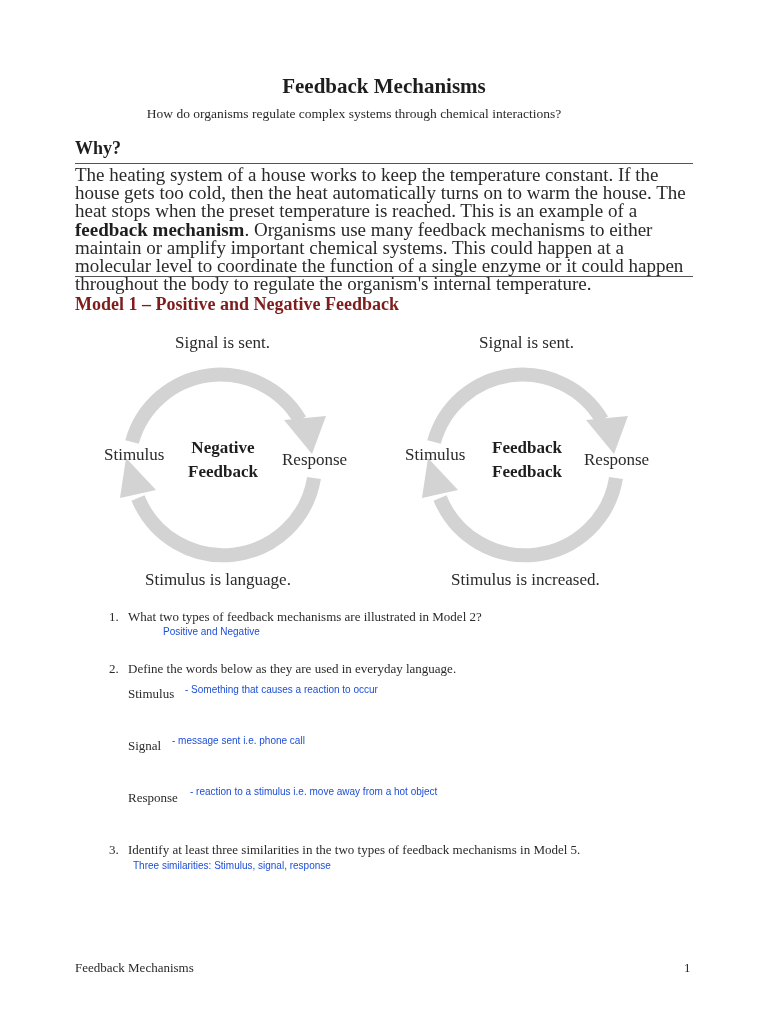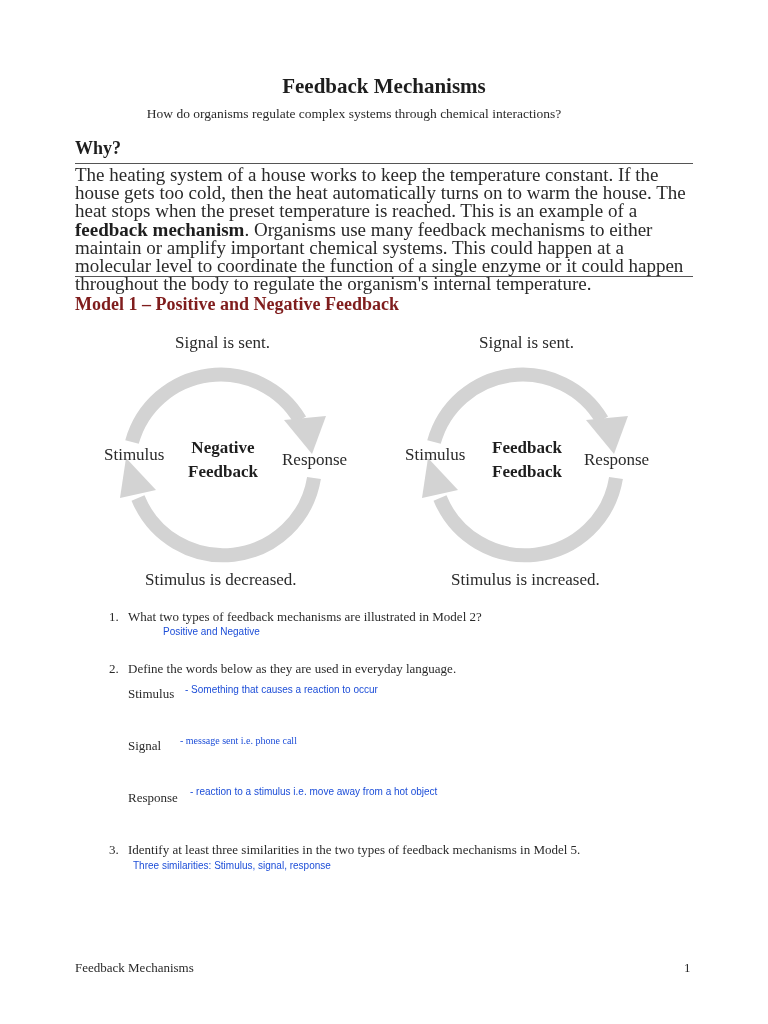"Stimulus is decreased." div.abs { text: decreased -> language }
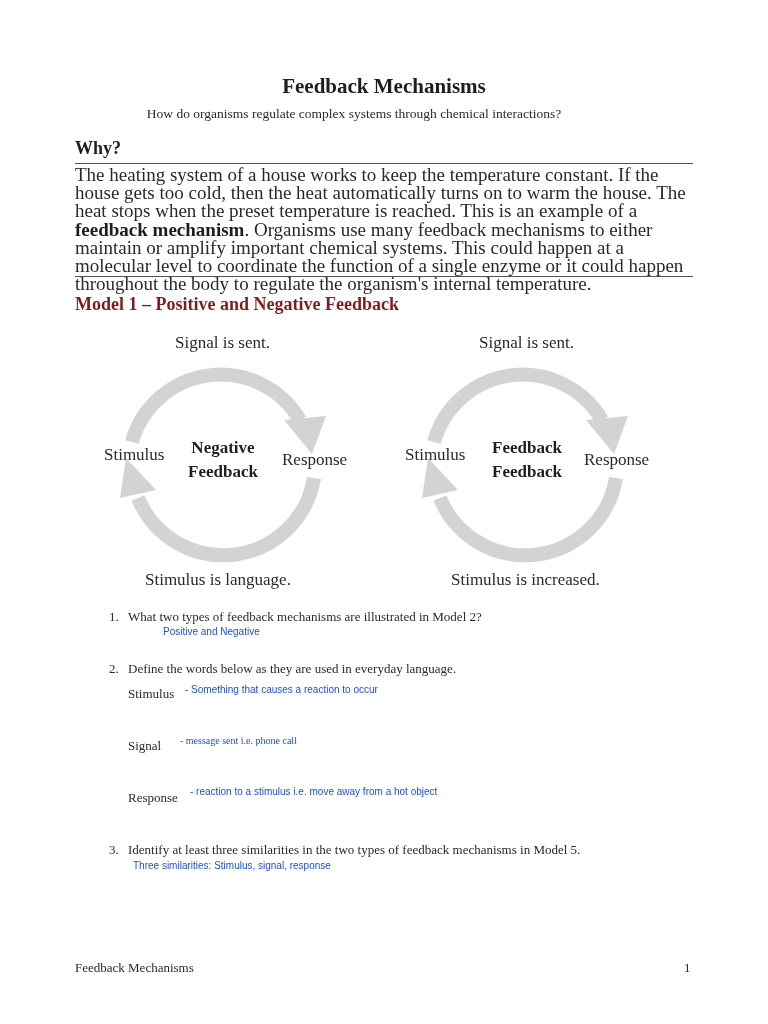"- message sent i.e. phone" div.abs { font-family: Liberation Serif, serif -> none; left: 180px -> 172px }
